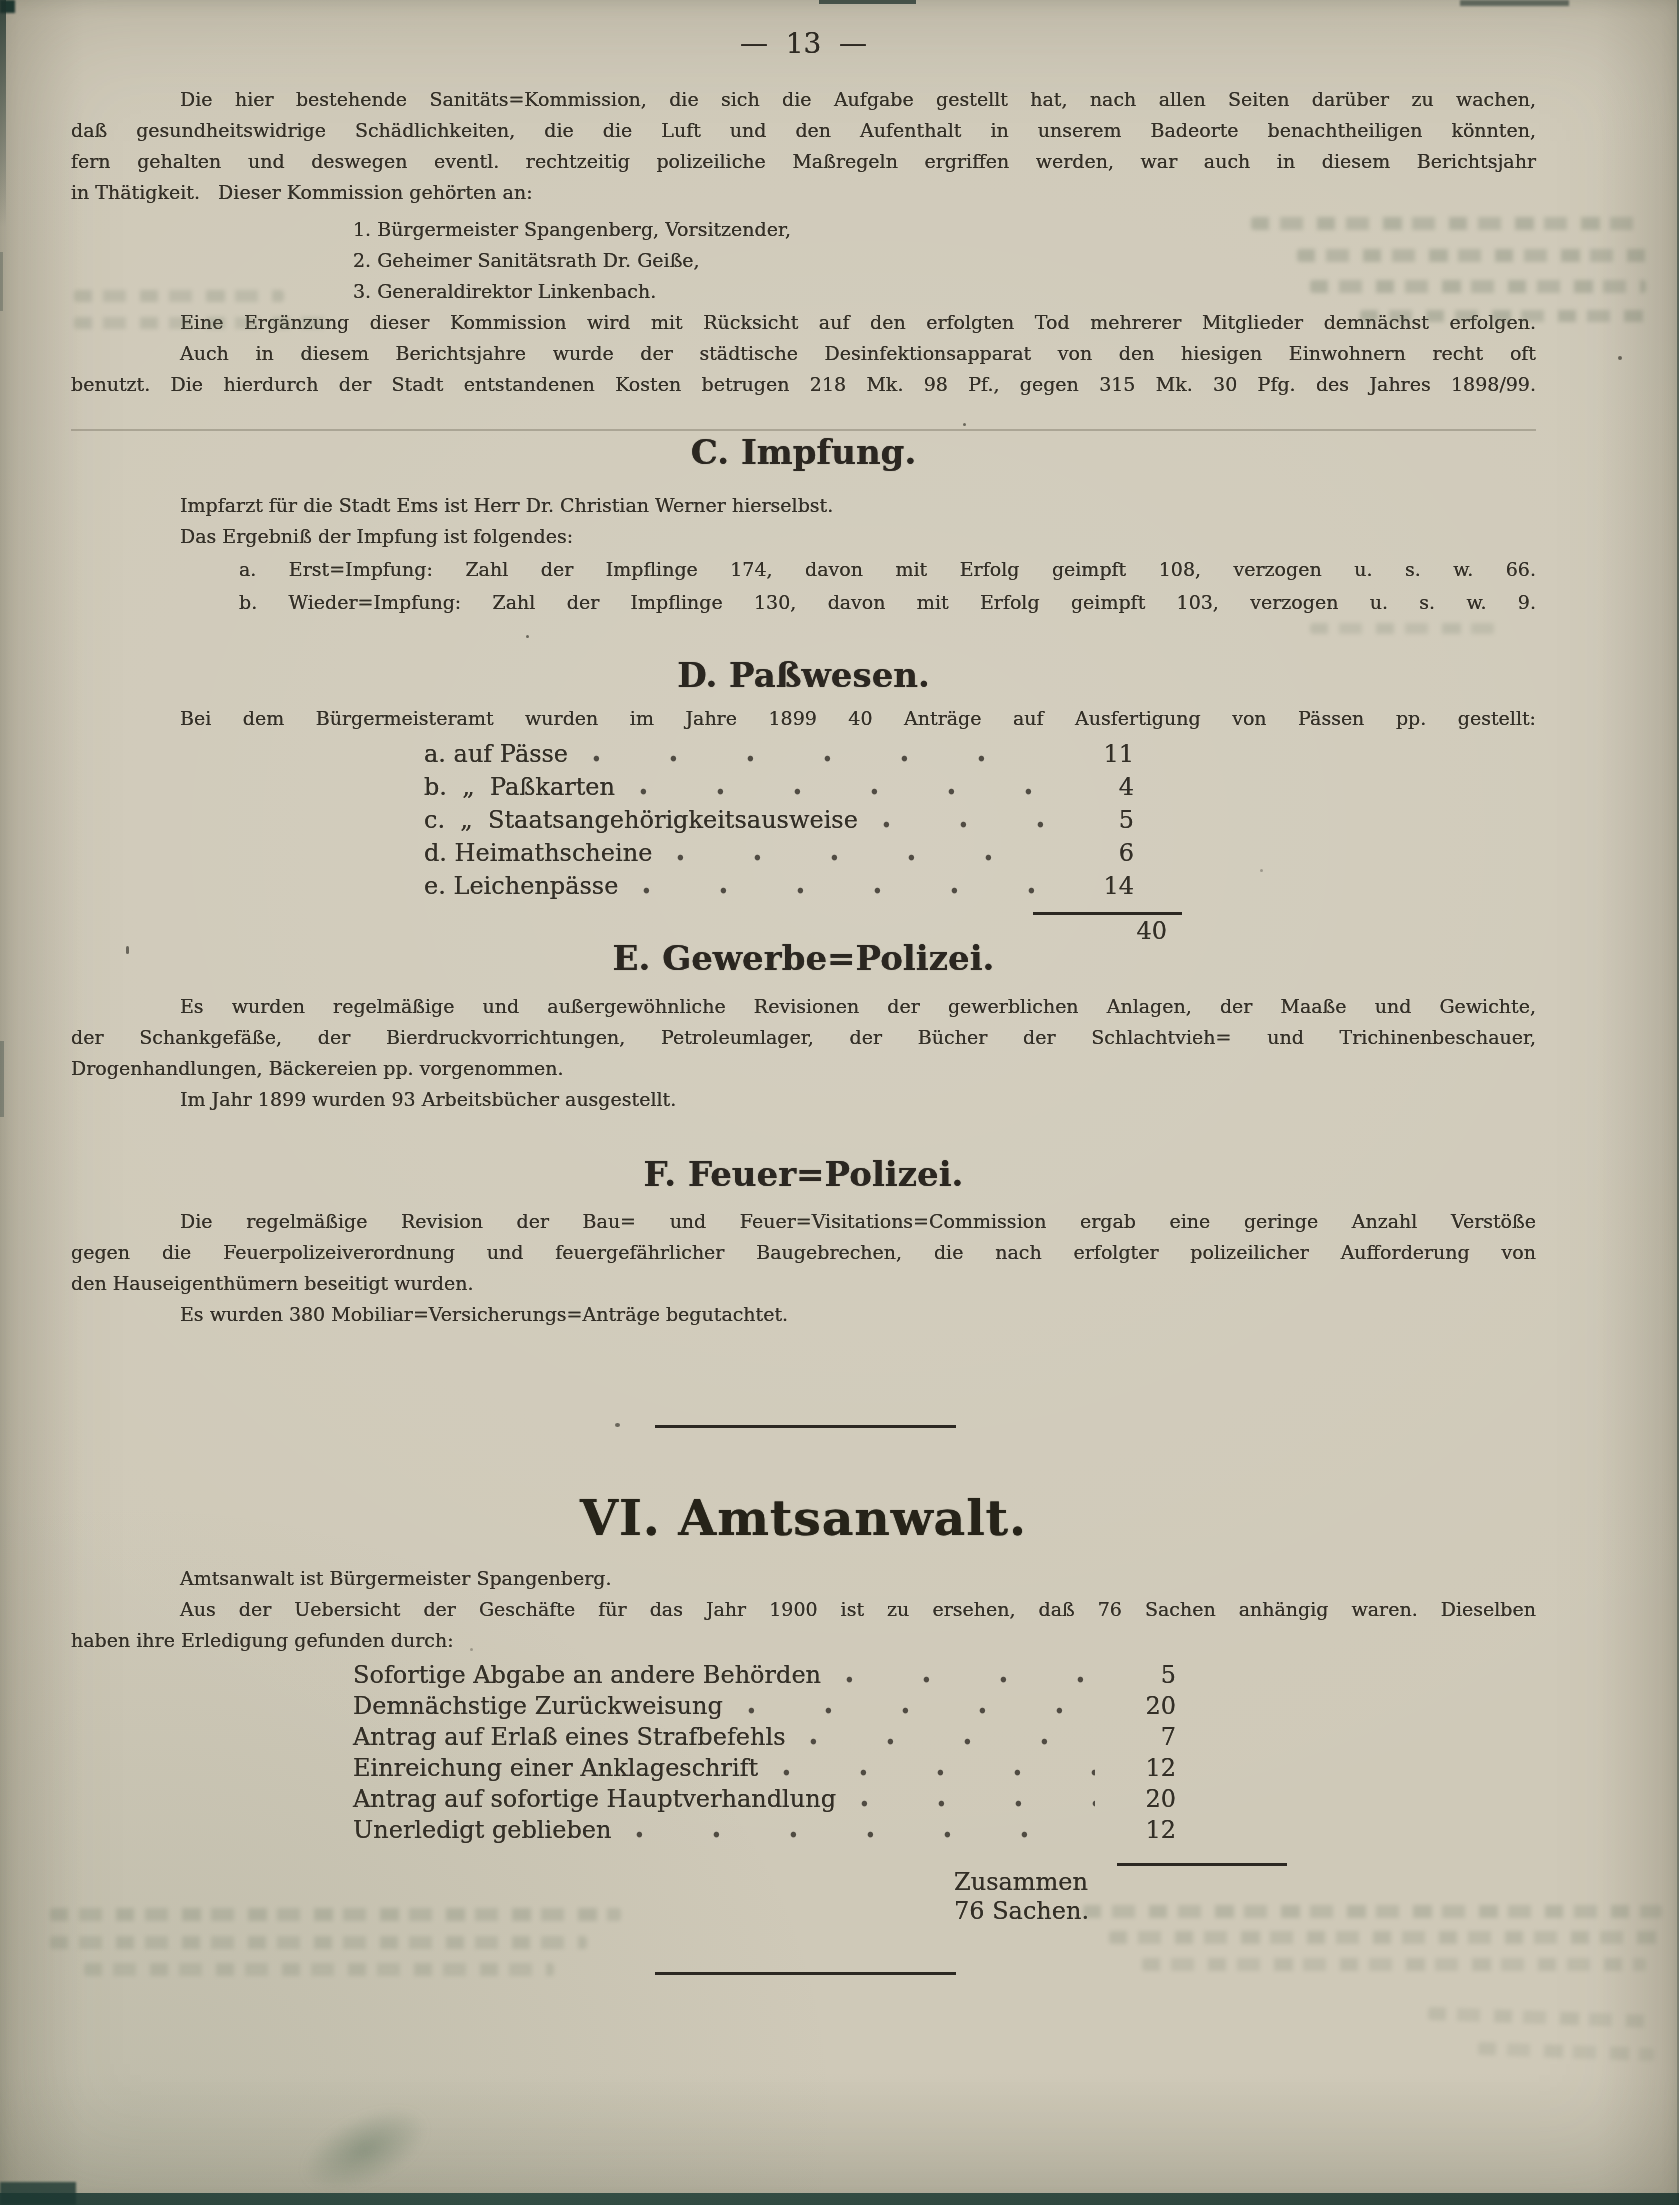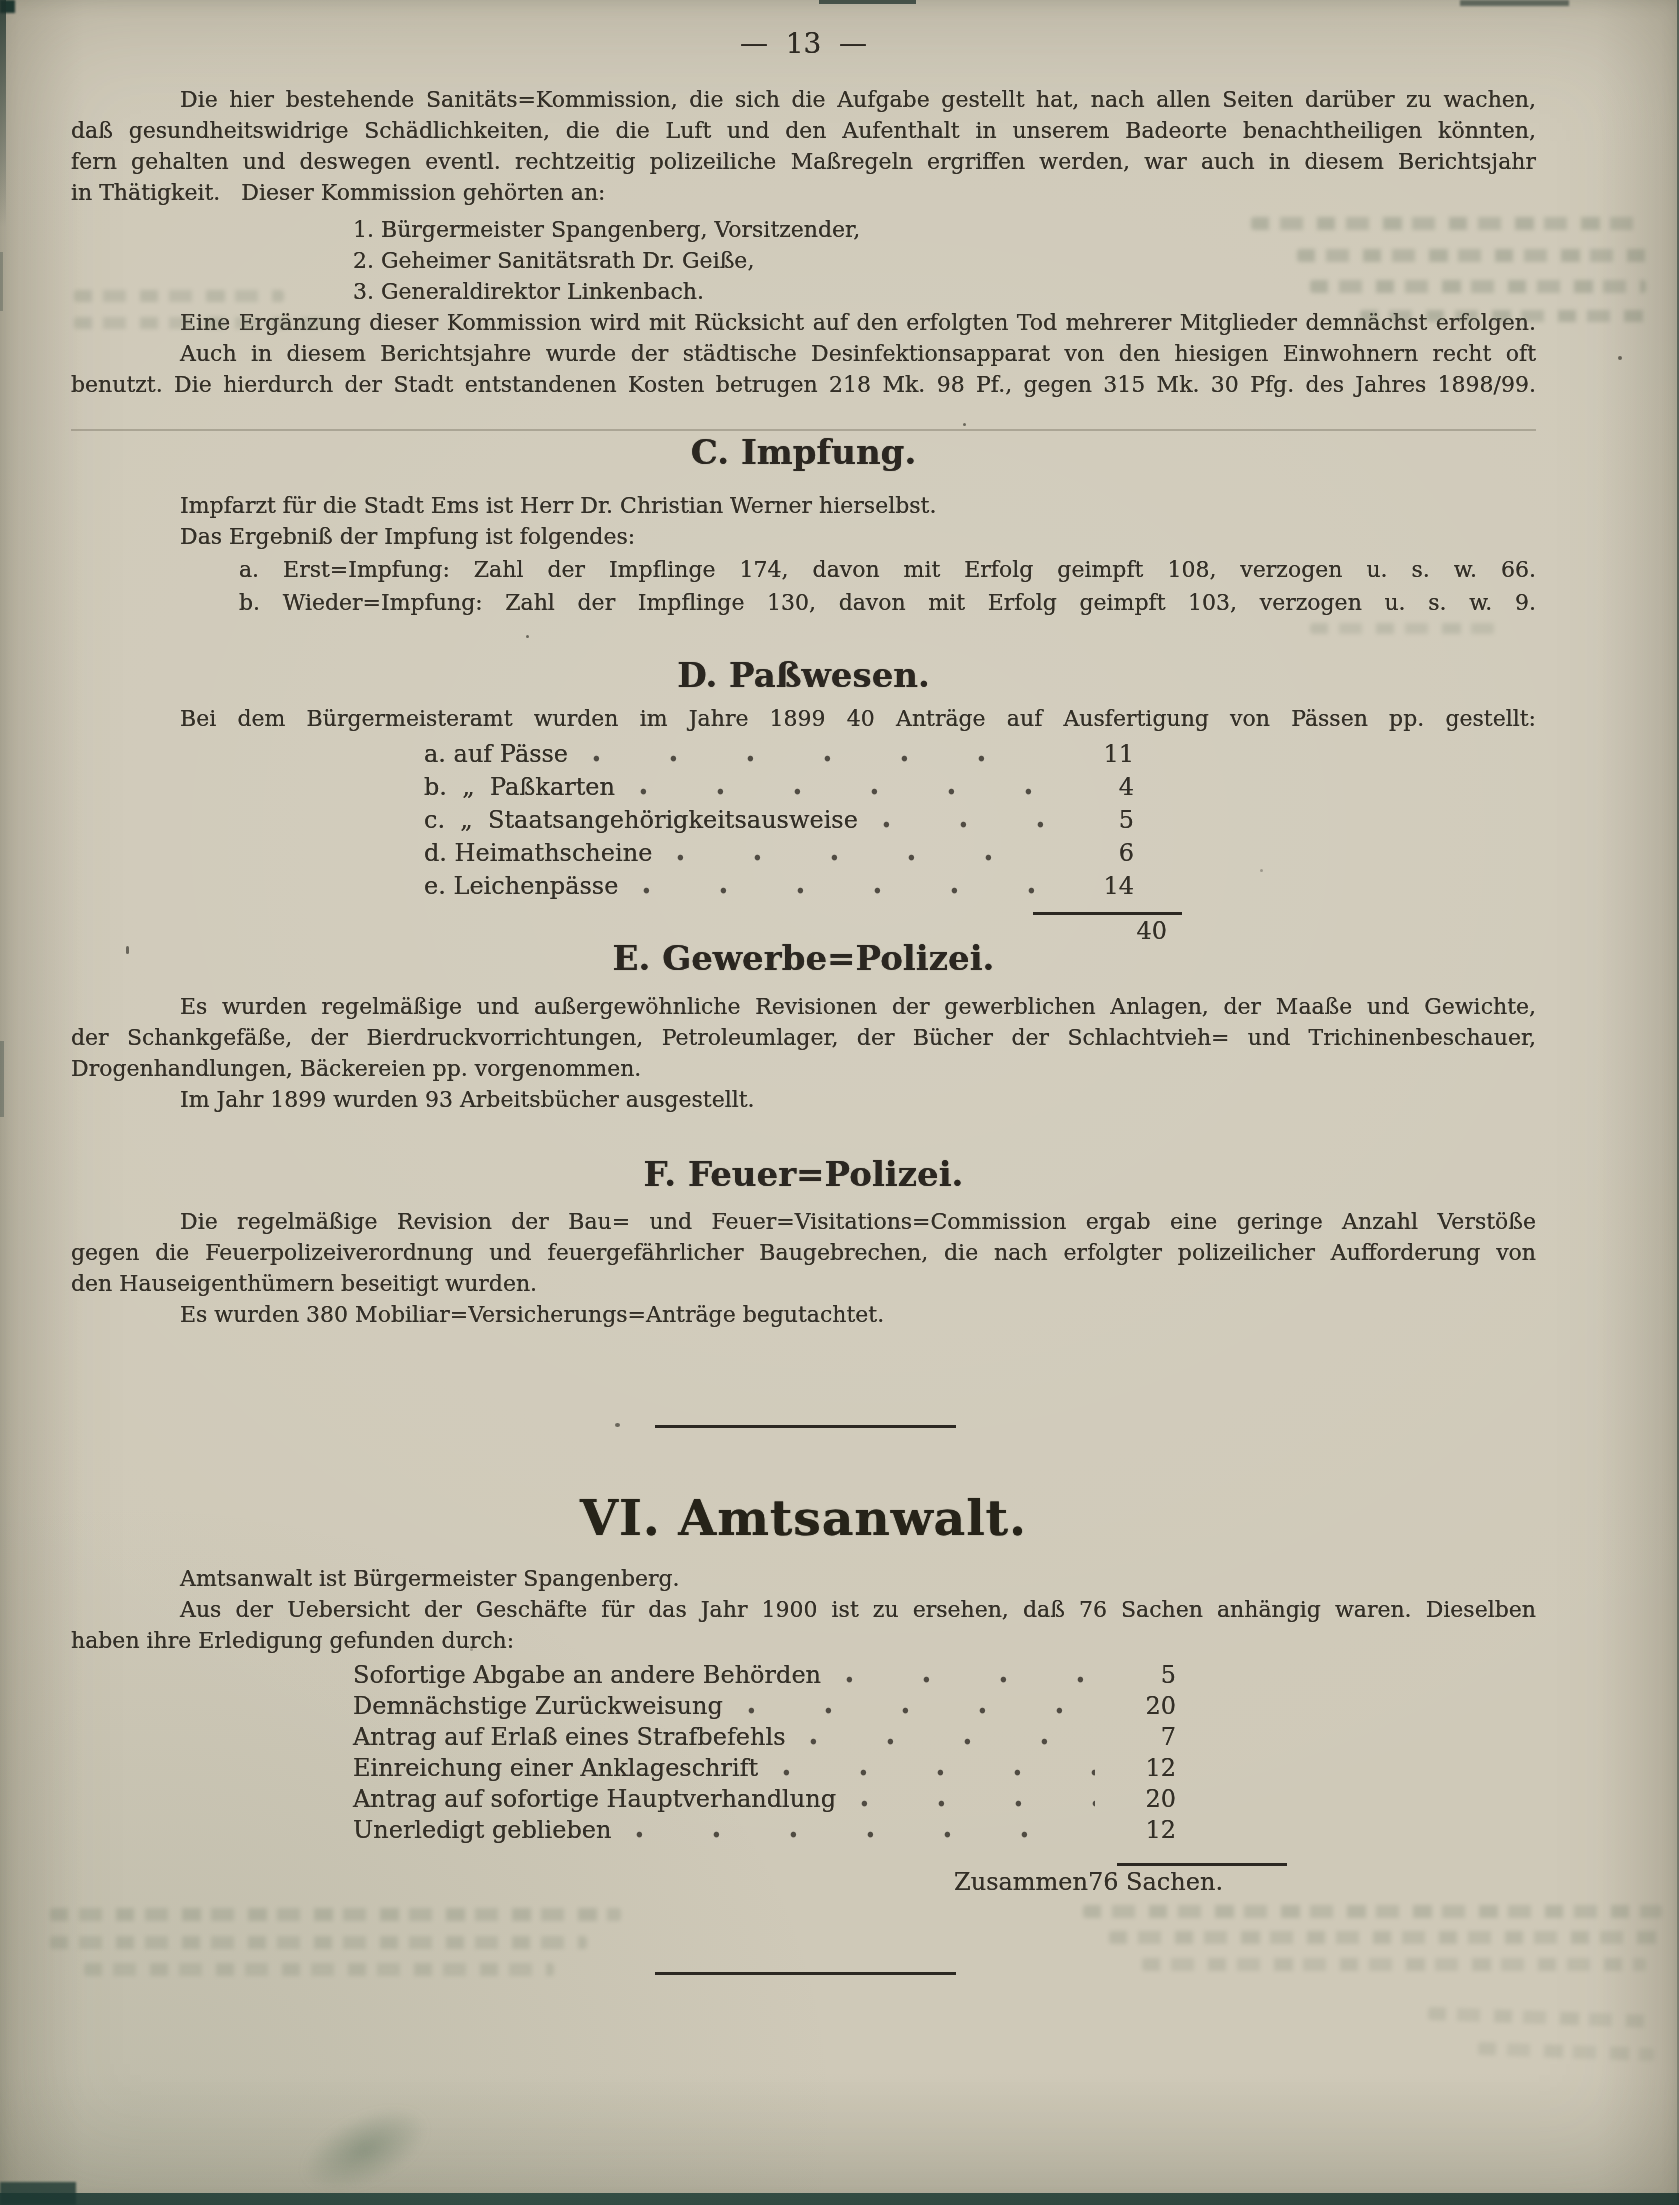"Die hier bestehende Sanitäts=Kommission," .line { font-size: 22px -> 19px }
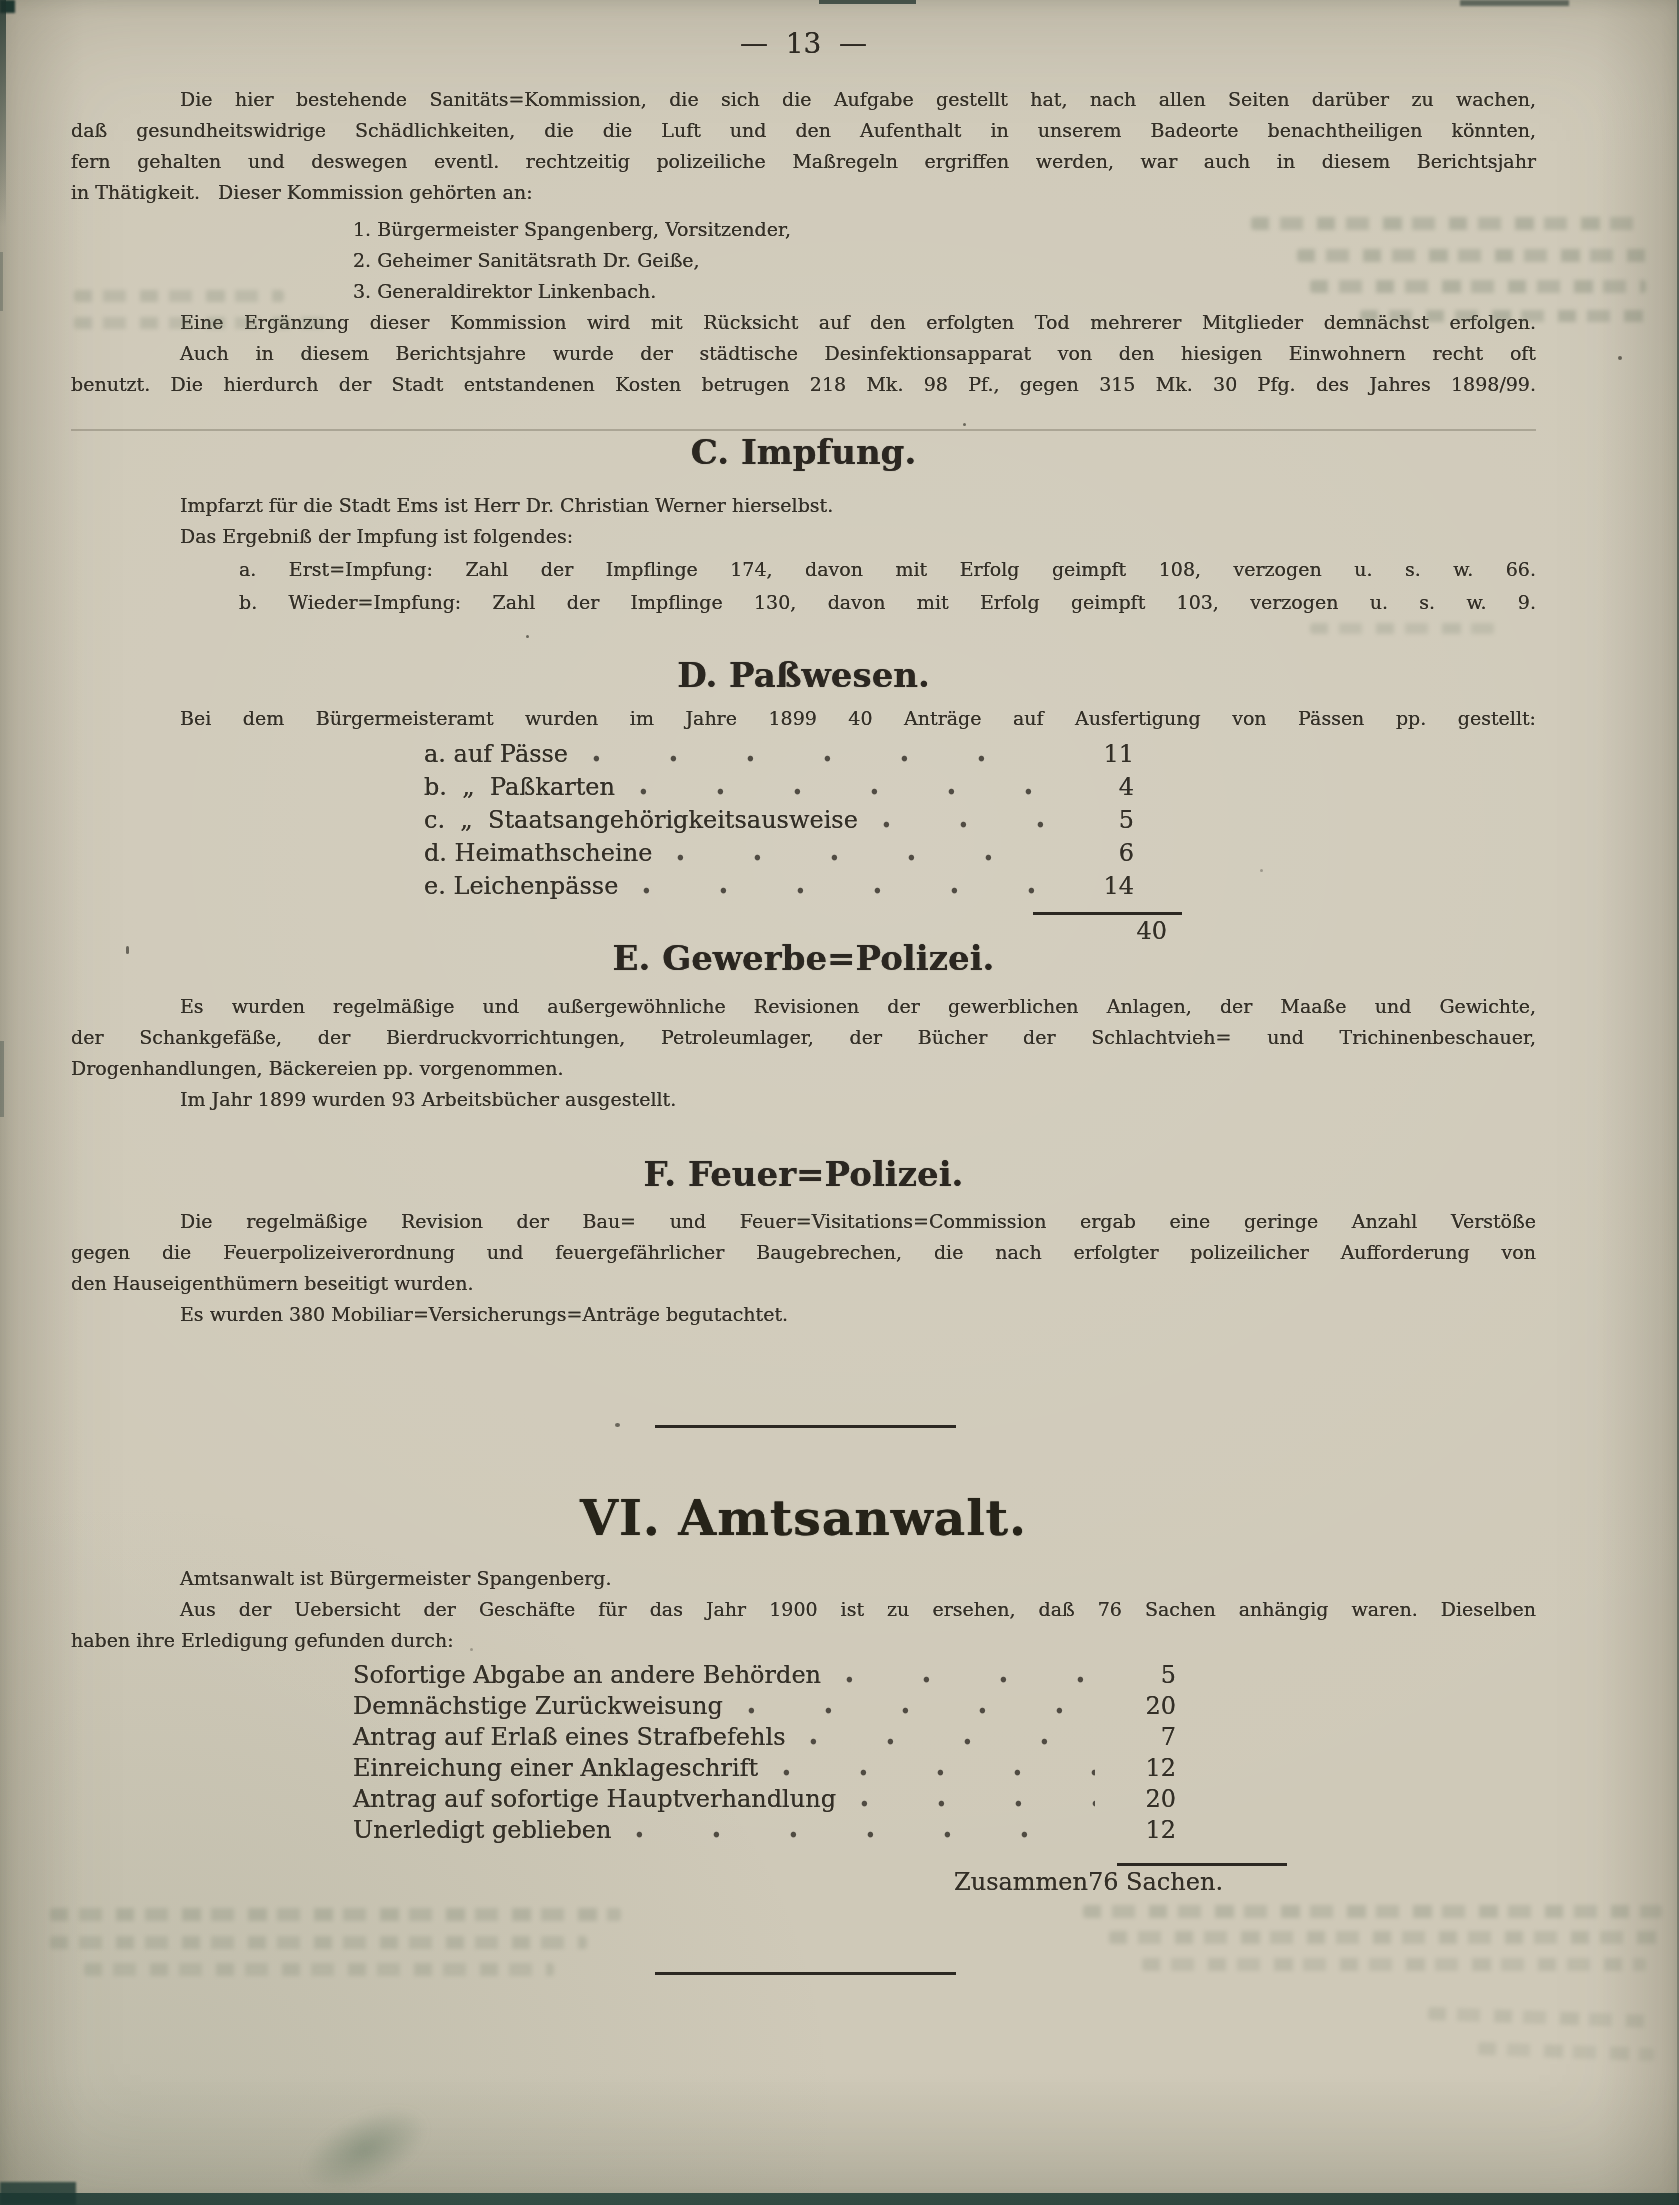"Zusammen" div.abs { flex-direction: none -> column; justify-content: none -> space-between }
